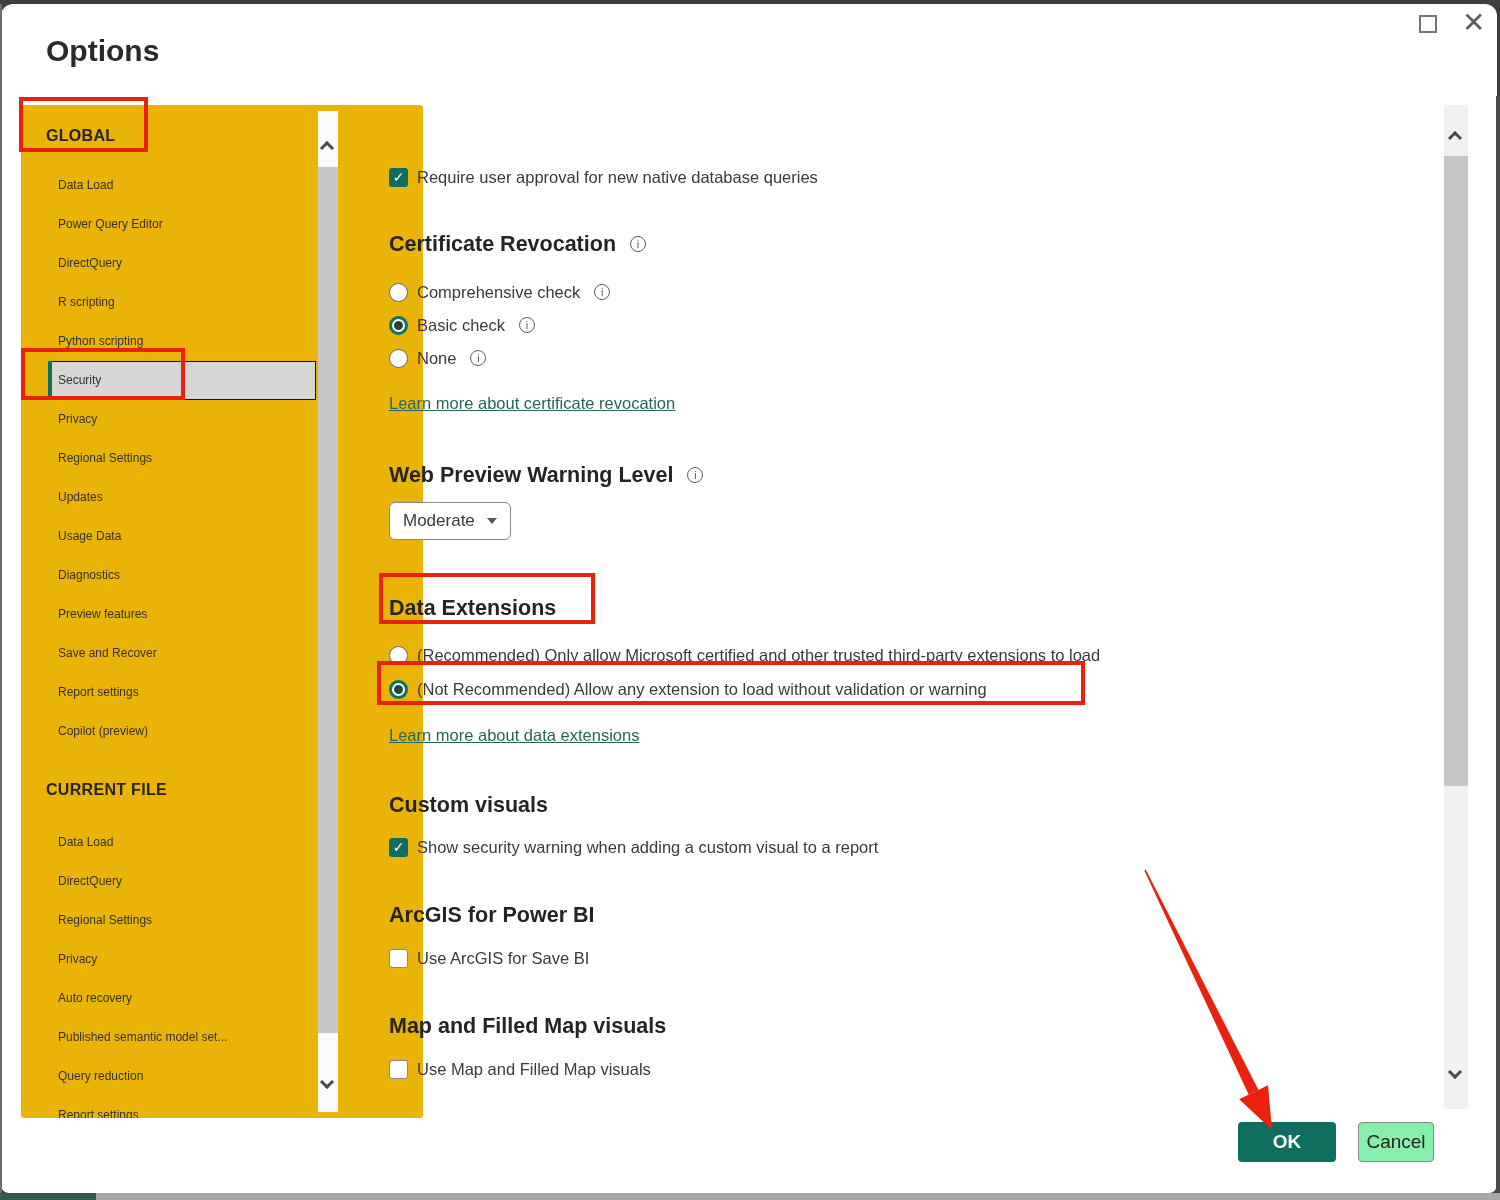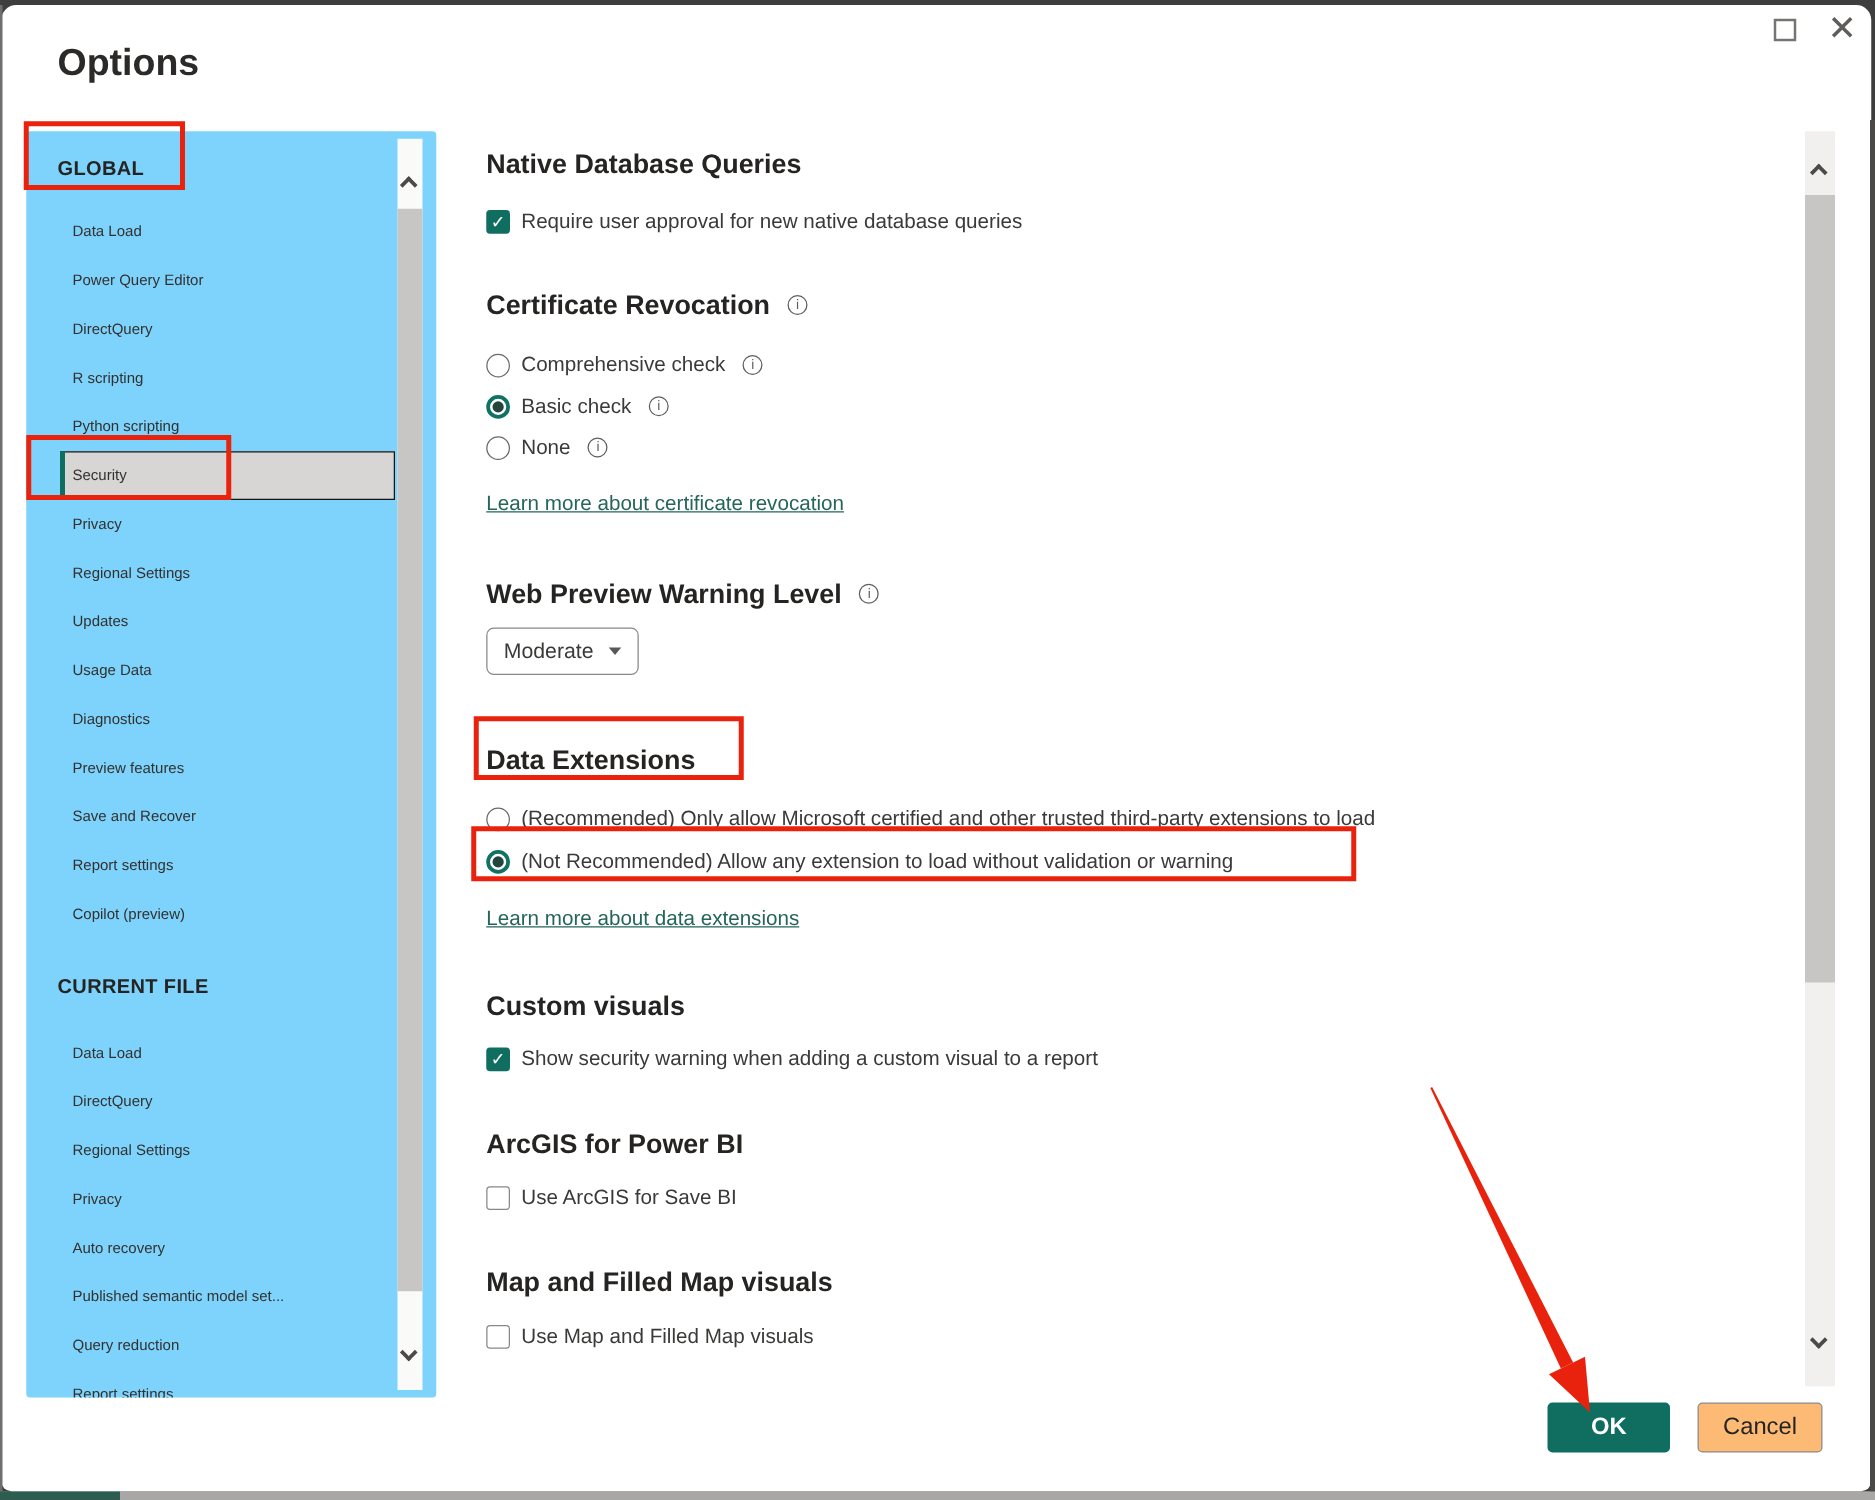"GLOBAL" .sidebar { background: #7dd3fc -> #eab308; width: 328px -> 402px }
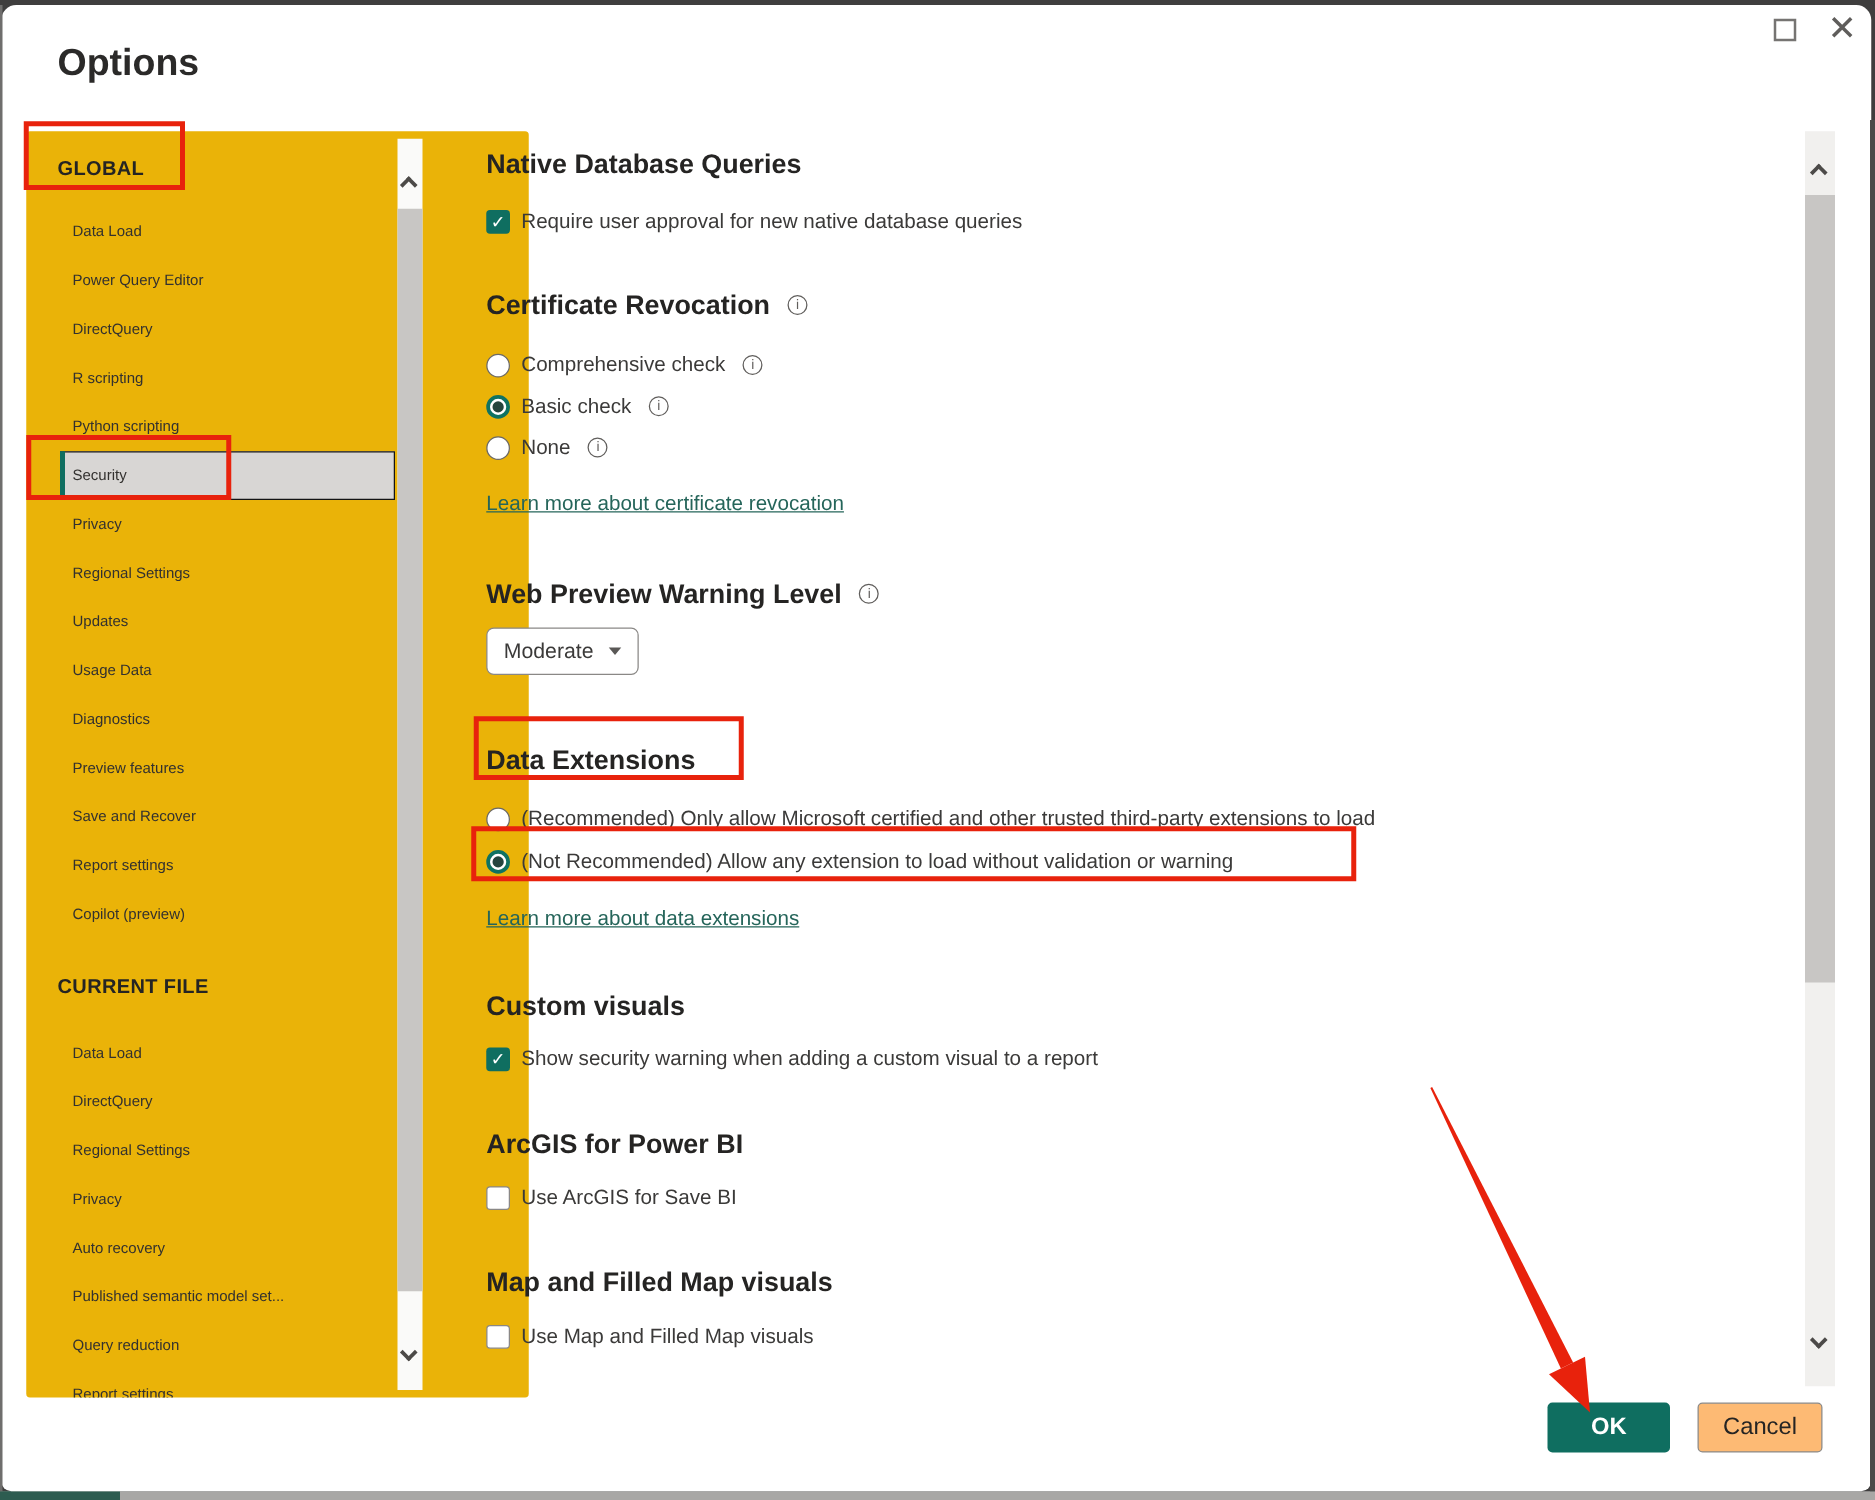"Native Database Queries" div.heading { html: <div> <span>Native Database Queries</span> </div> -> none }
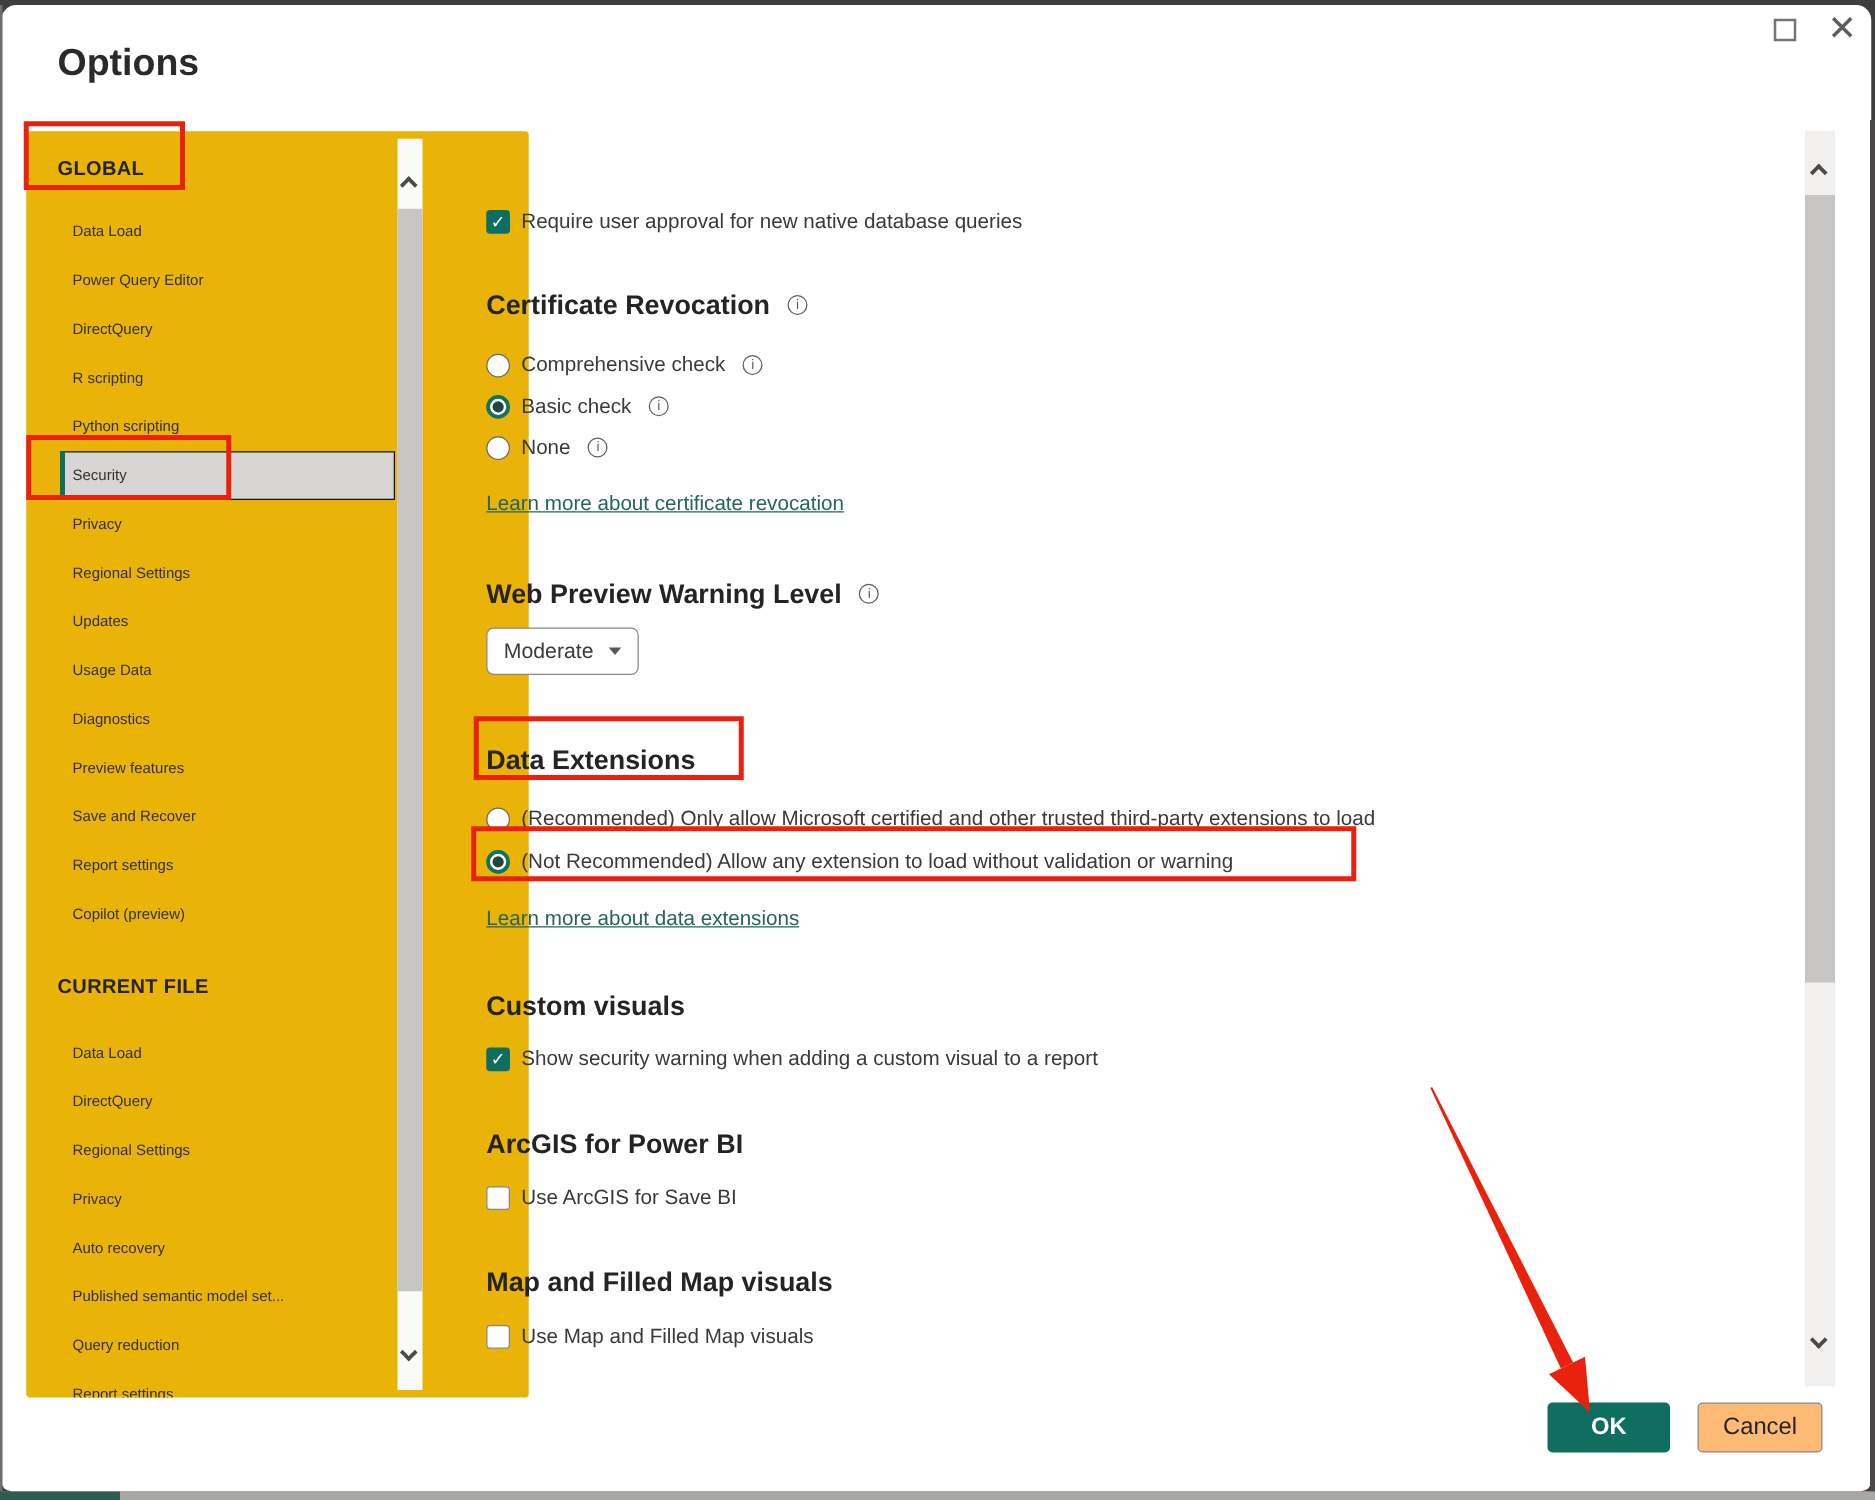"Cancel" .btn-cancel { background: #fdba74 -> #86efac; width: 100px -> 76px }
